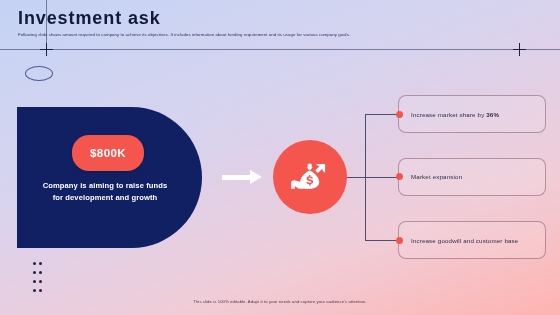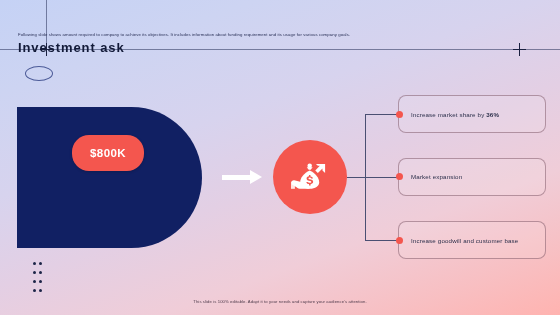"Investment ask" .title { font-size: 13px -> 18px; margin-top: 32px -> none }
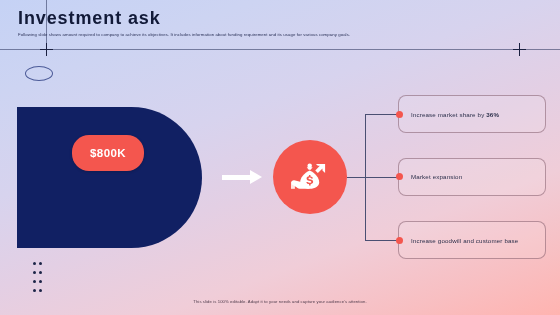"Company is aiming to raise" div.panel-caption { html: none -> <div> <span>Company is aiming to raise funds</span><br> <span>for development and growth</span> </div> }
